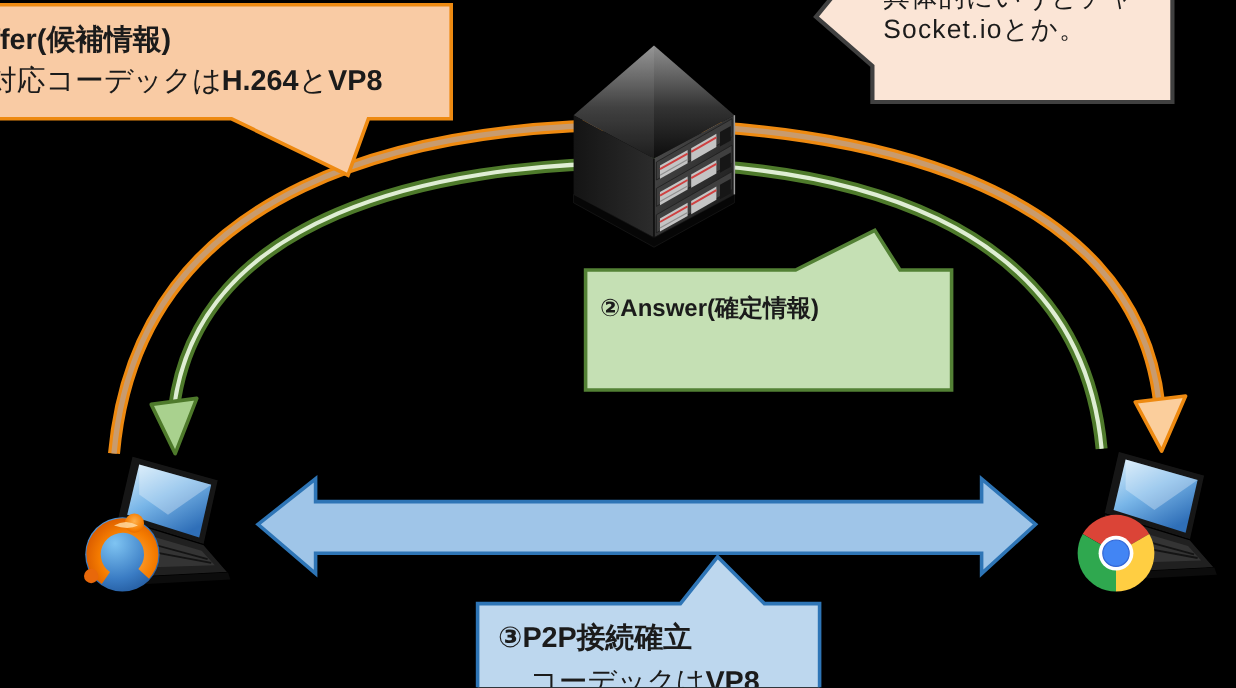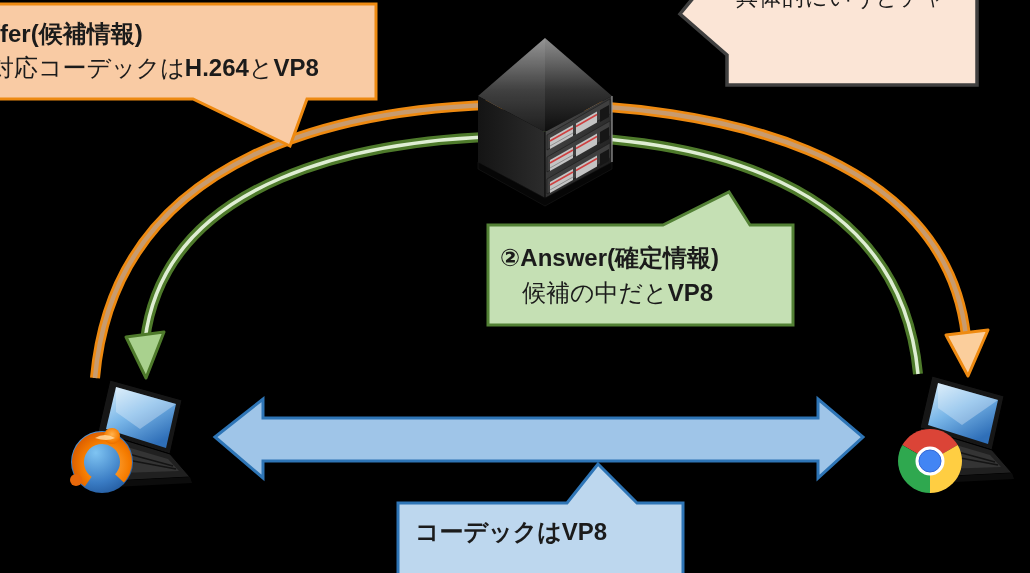"Socket.ioとか。" div.ln { html: none -> <div><span>Socket.ioとか。</span></div> }
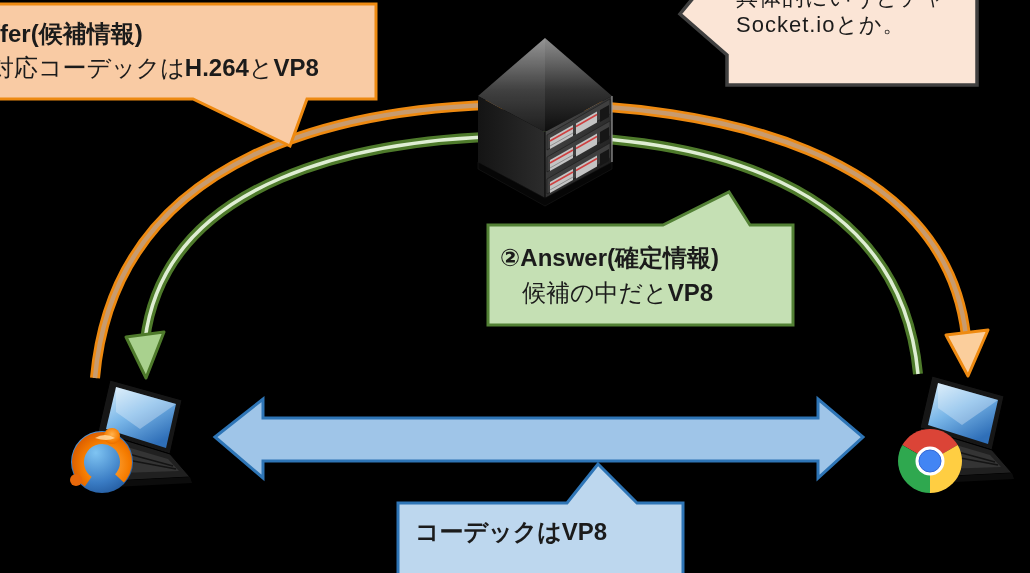"②Answer(確定情報)" #t-answer { font-size: 24px -> 20px }
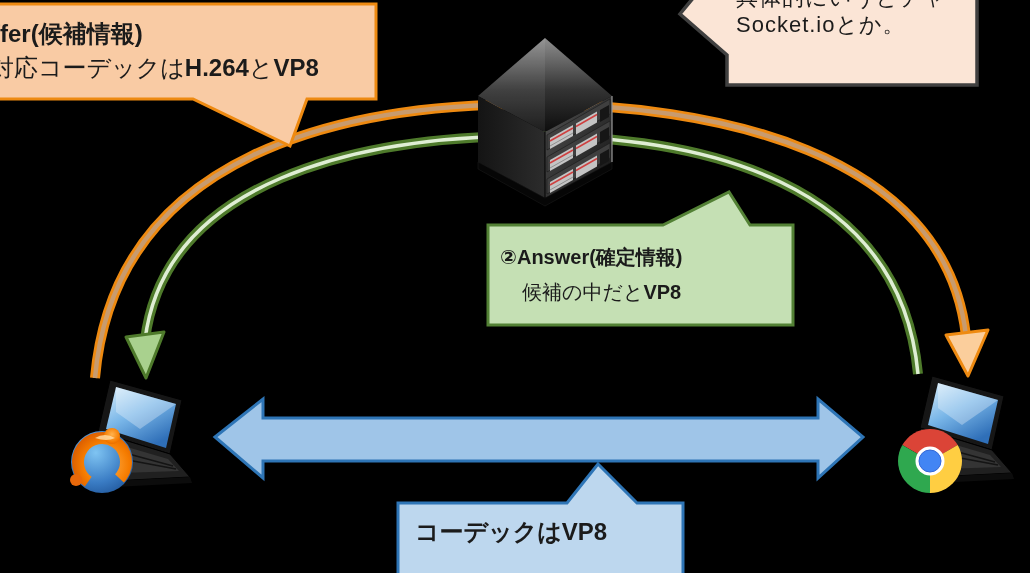"候補の中だとVP8" div.ln { html: <div><span>候補の中だと</span><span>VP8</span></div> -> none }
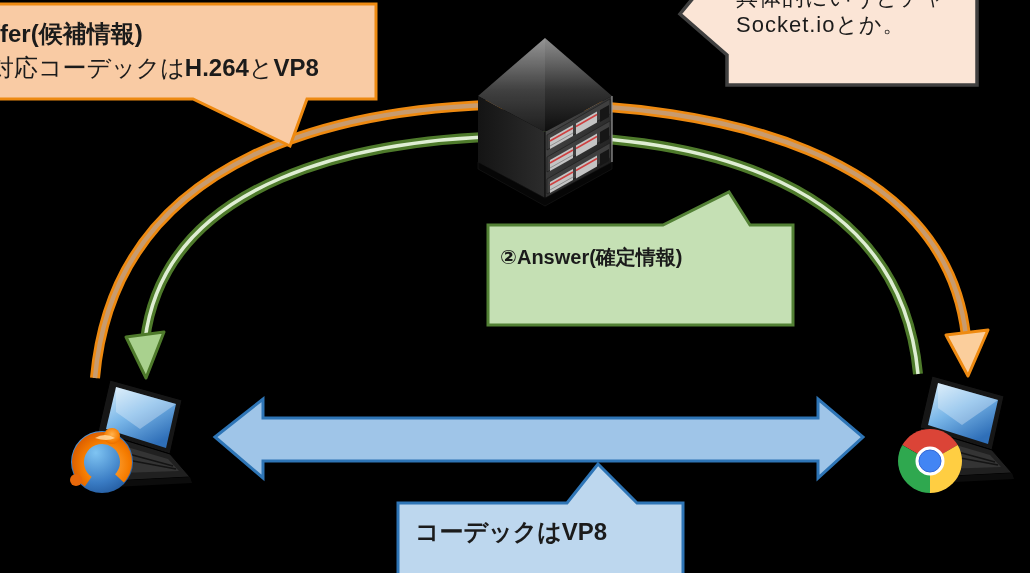"③P2P接続確立" div.ln { html: none -> <div><span>③P2P接続確立</span></div> }
